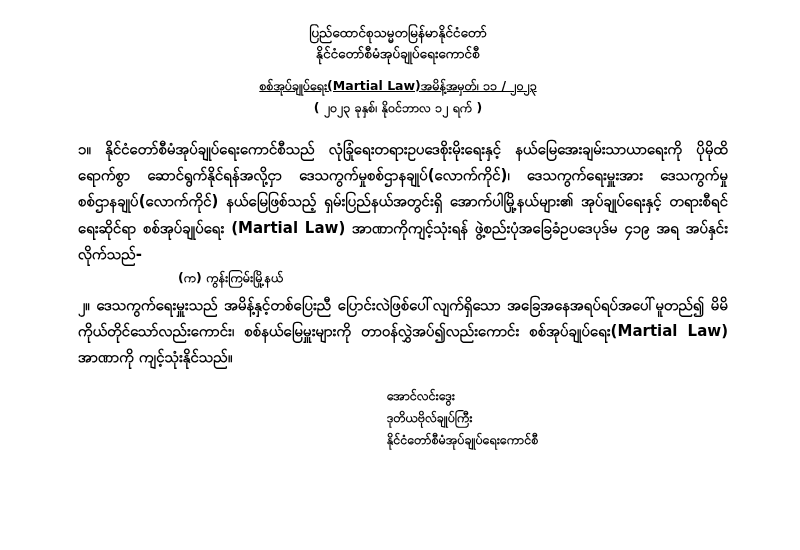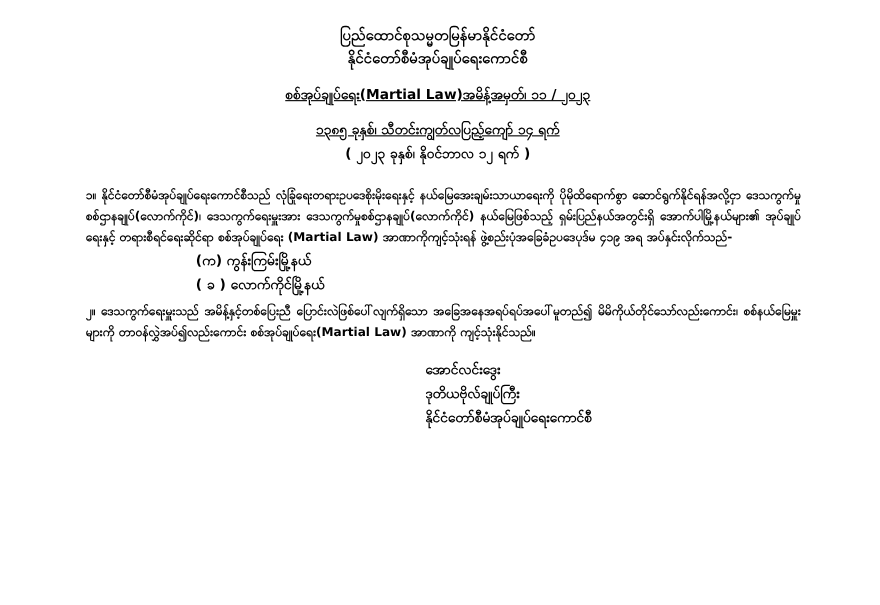"၁၃၈၅ ခုနှစ်၊ သီတင်းကျွတ်လပြည့်ကျော် ၁၄" div.sub-line { html: <div>၁၃၈၅ ခုနှစ်၊ သီတင်းကျွတ်လပြည့်ကျော် ၁၄ ရက်</div> -> none }
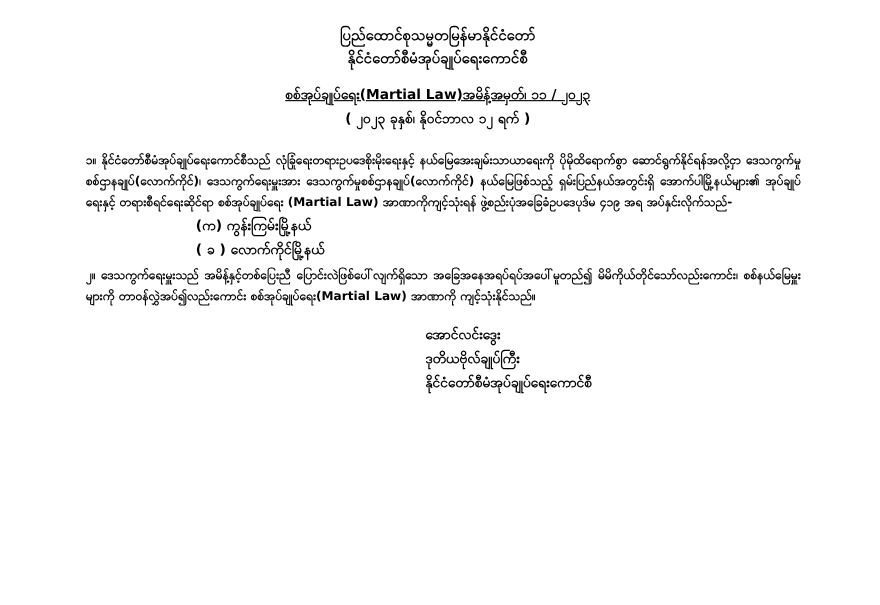"၁။ နိုင်ငံတော်စီမံအုပ်ချုပ်ရေးကောင်စီသည်" .para { font-size: 11px -> 15px }
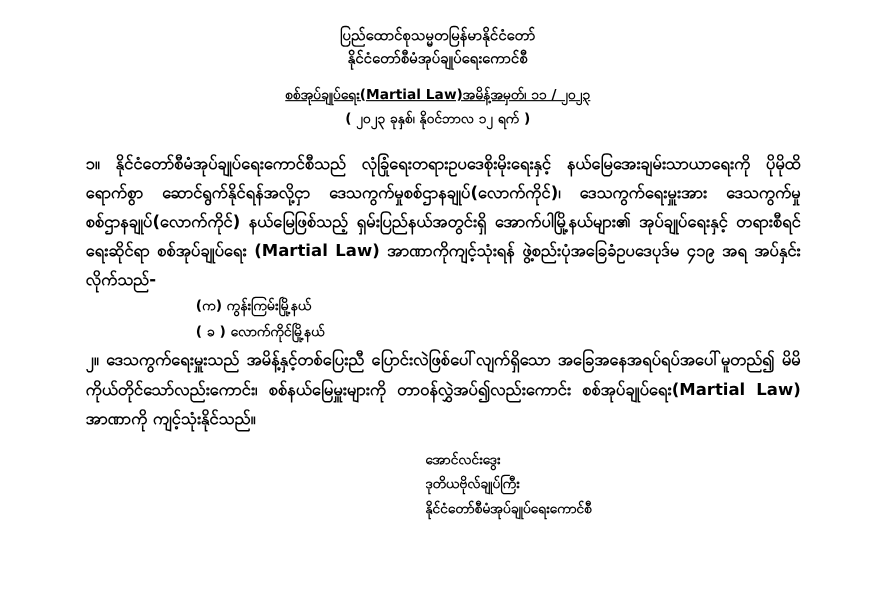"( ခ ) လောက်ကိုင်မြို့နယ်" div.list-item { html: <div> <span>( ခ )</span> <span>လောက်ကိုင်မြို့နယ်</span> </div> -> none }
